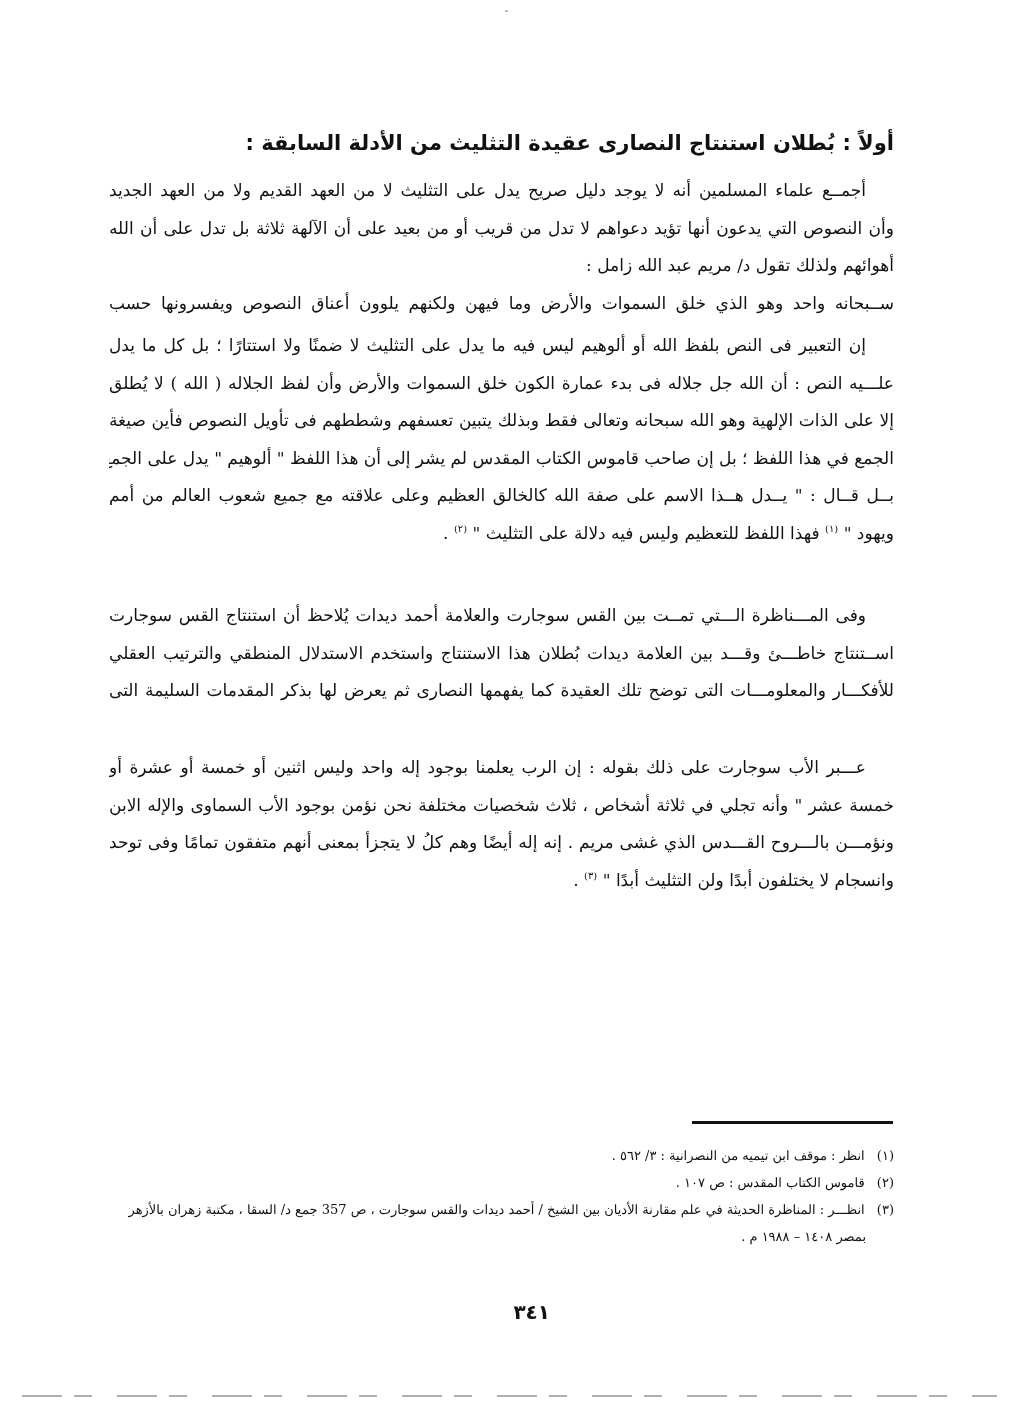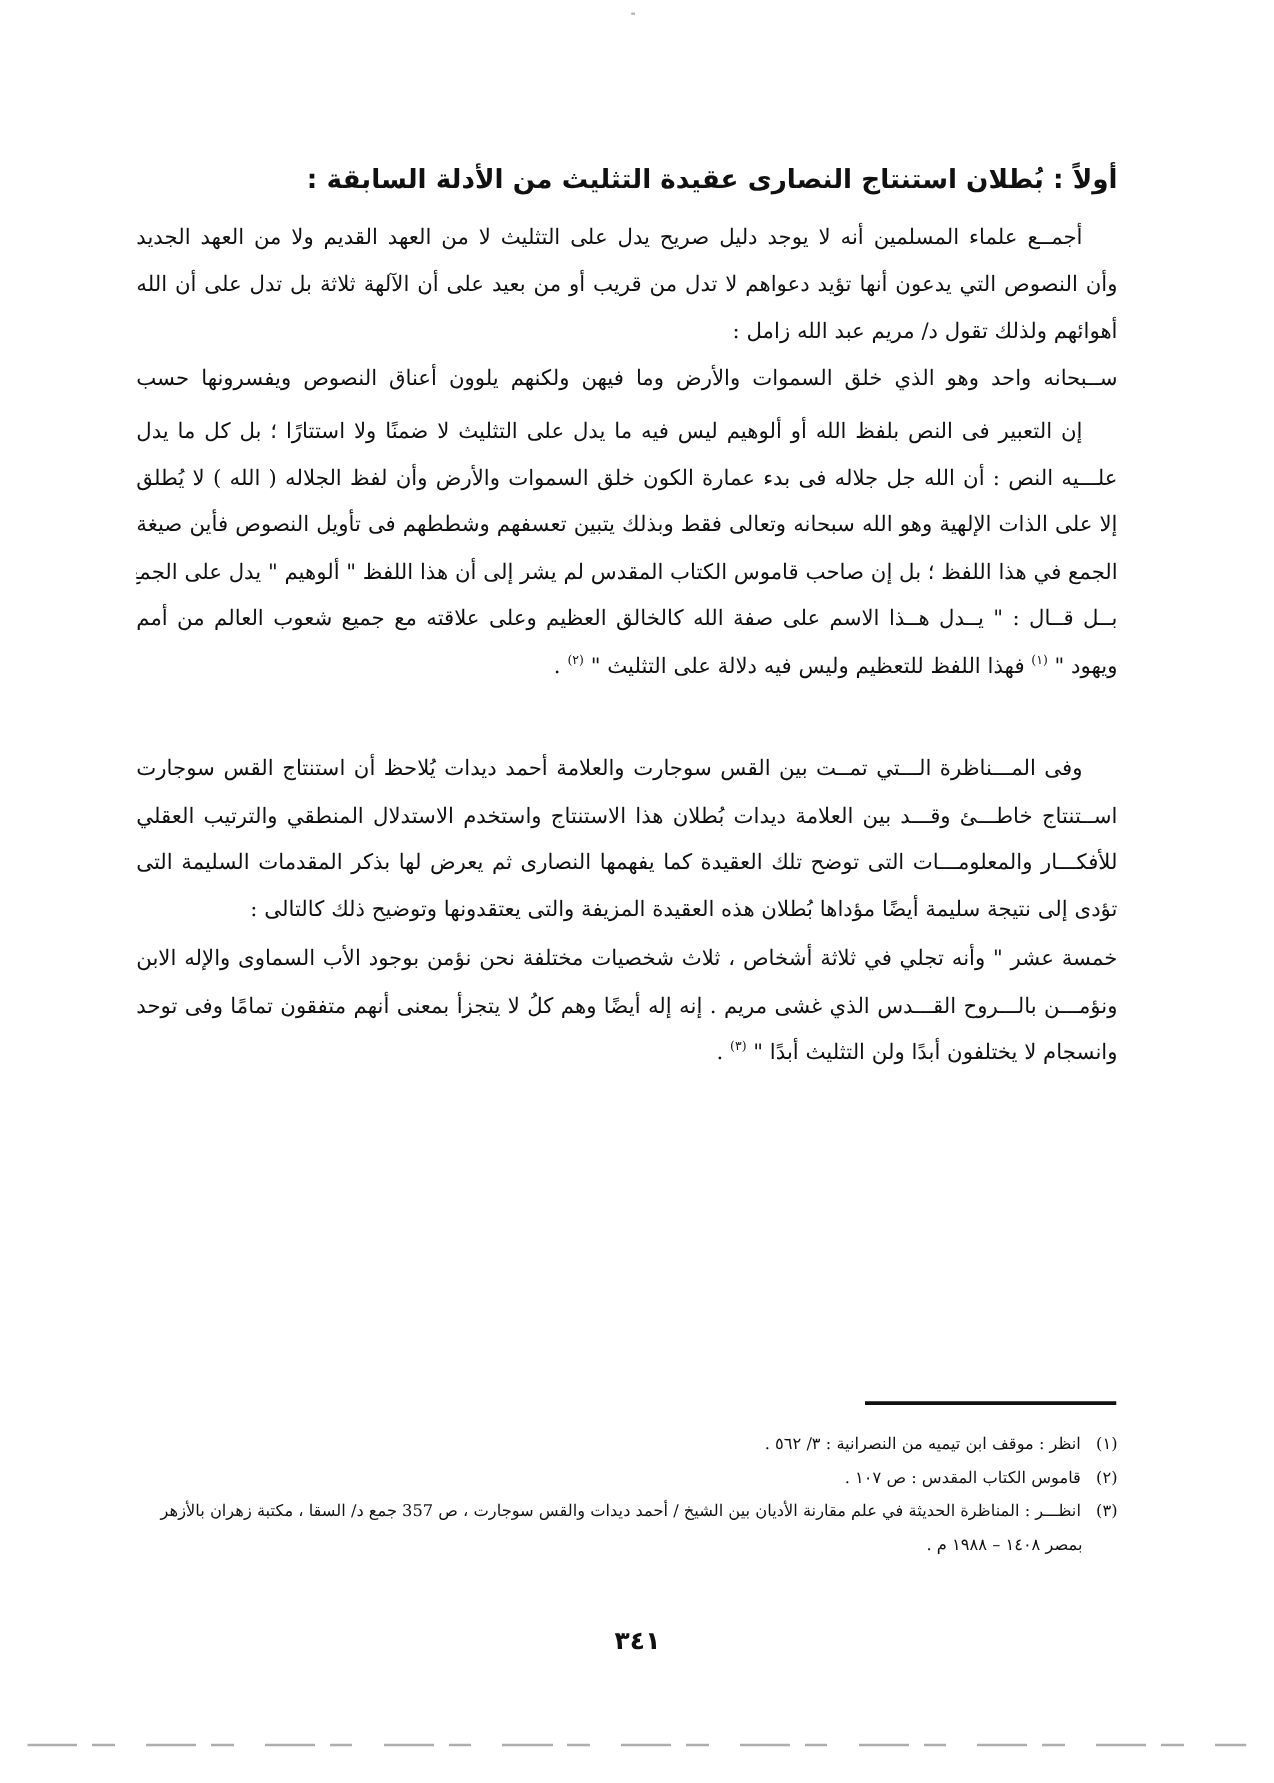"تؤدى إلى نتيجة سليمة أيضًا" span.line { html: <span>تؤدى إلى نتيجة سليمة أيضًا مؤداها بُطلان هذه العقيدة المزيفة والتى يعتقدونها وتوضيح ذلك كالتالى :</span> -> none }
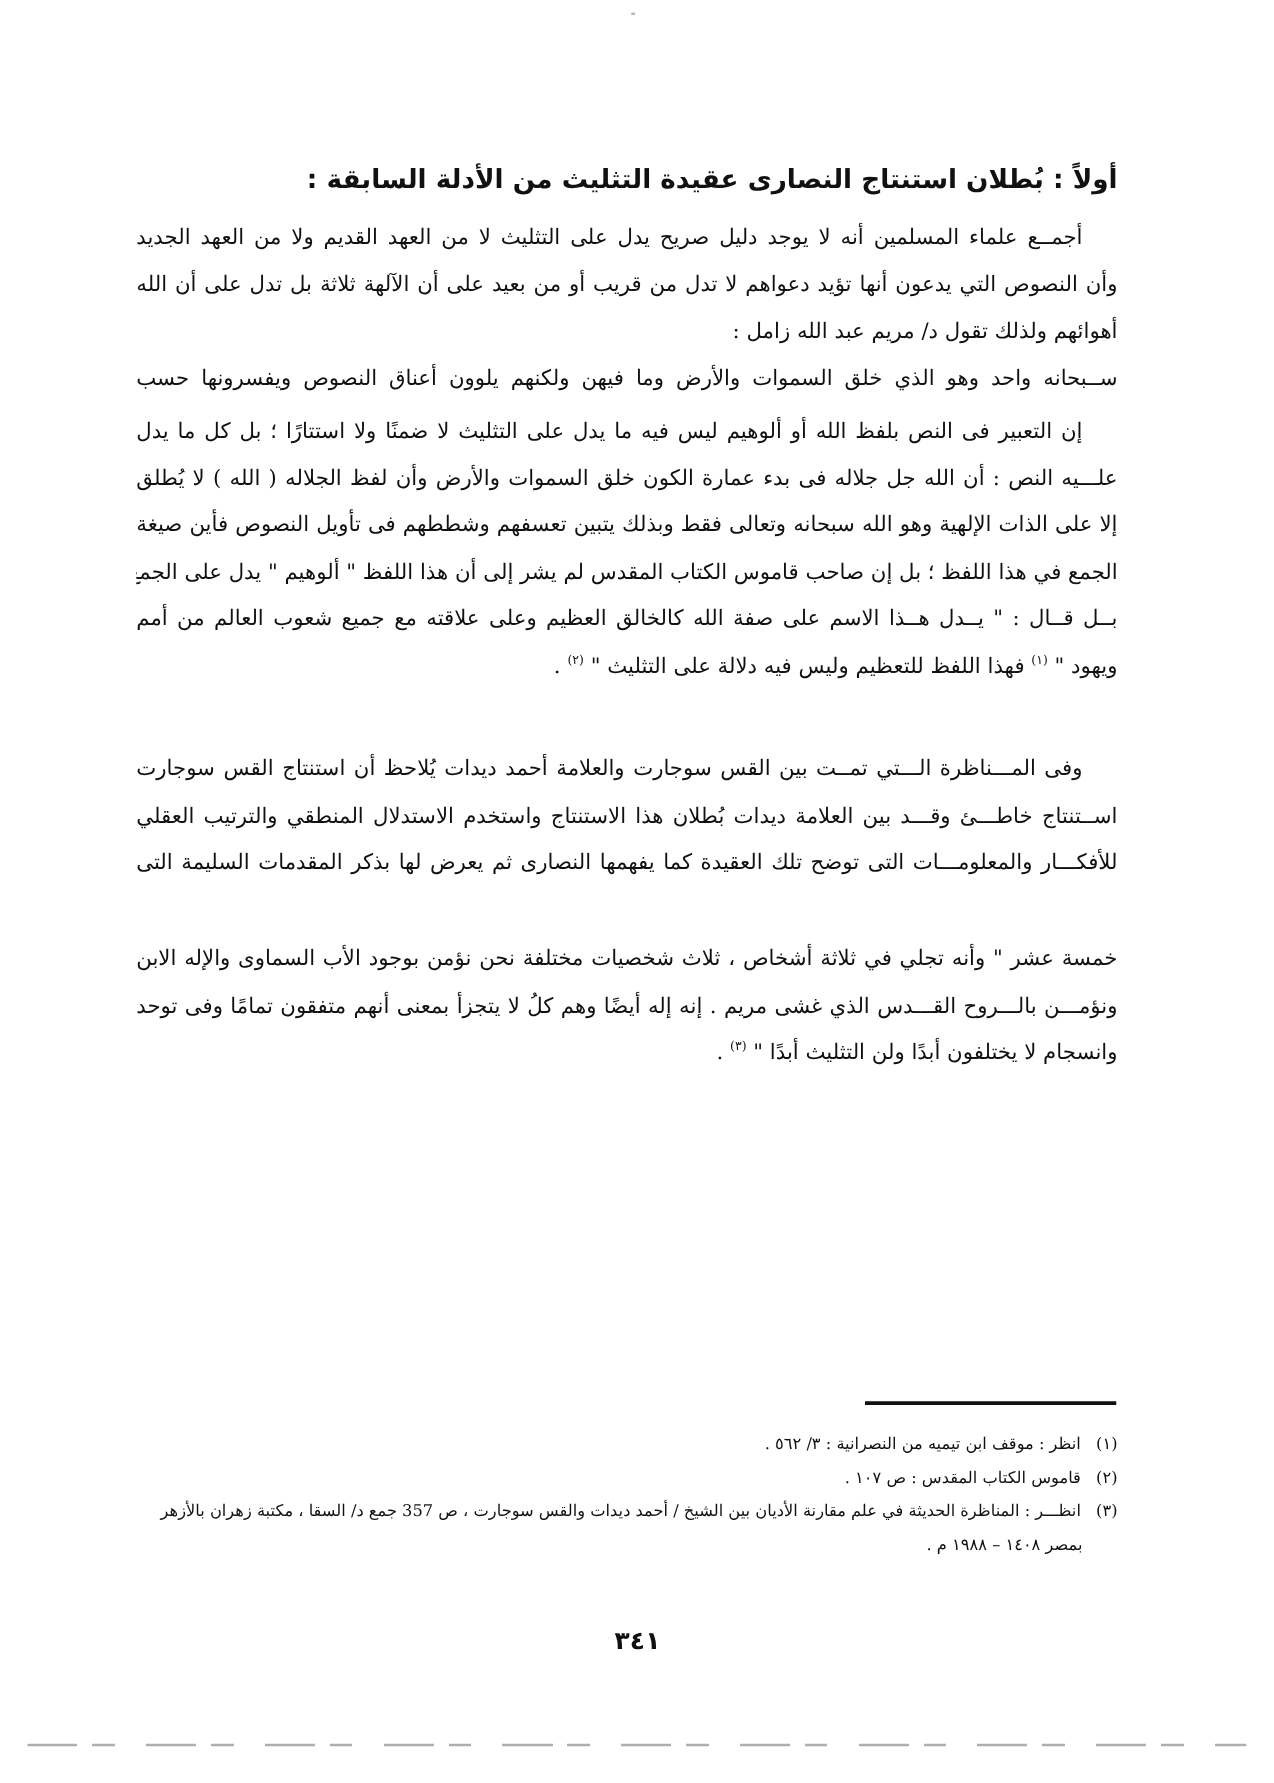"عـــبر الأب سوجارت على ذلك" span.line { html: none -> <span>عـــبر الأب سوجارت على ذلك بقوله : إن الرب يعلمنا بوجود إله واحد وليس اثنين أو خمسة أو عشرة أو</span> }
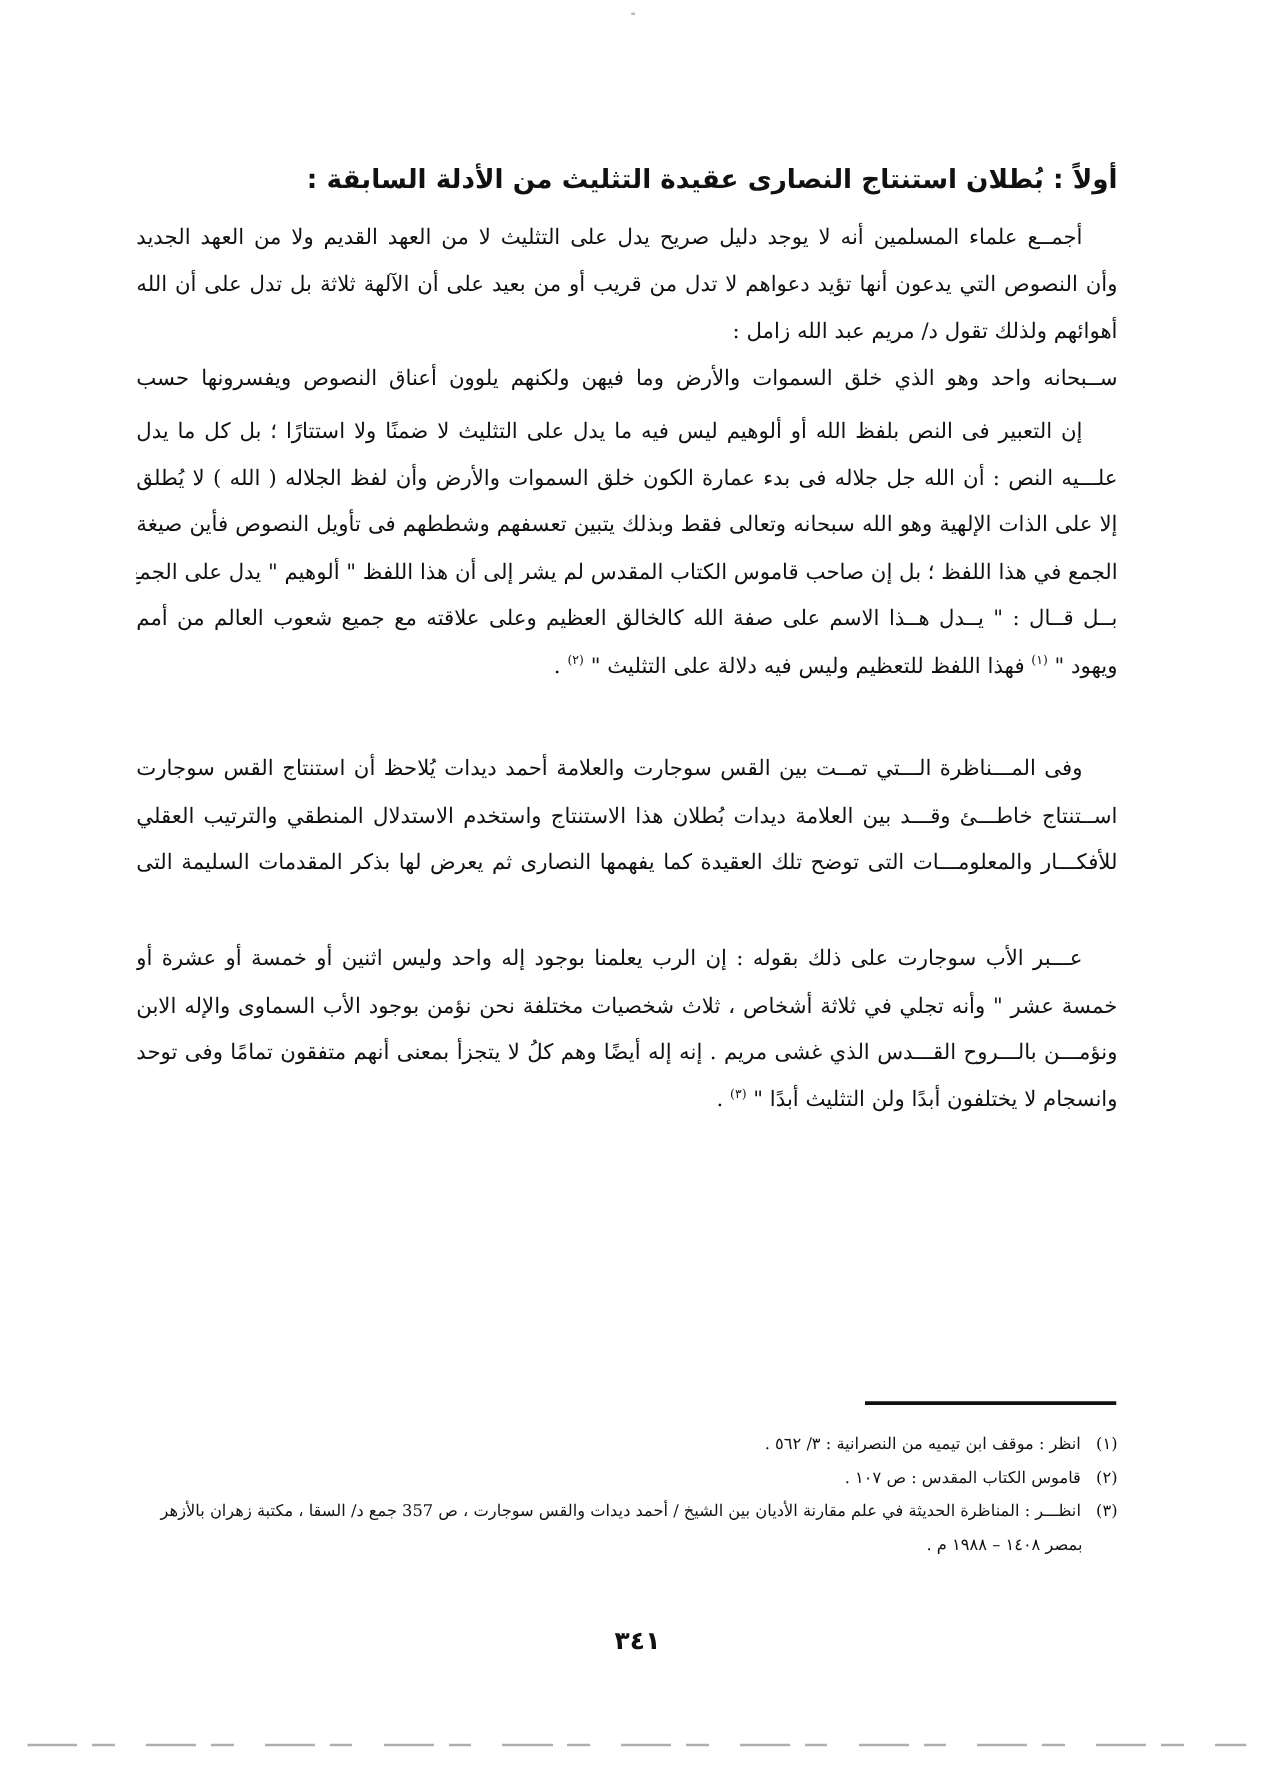"٣٤١" .page-number { text-align: center -> right }
